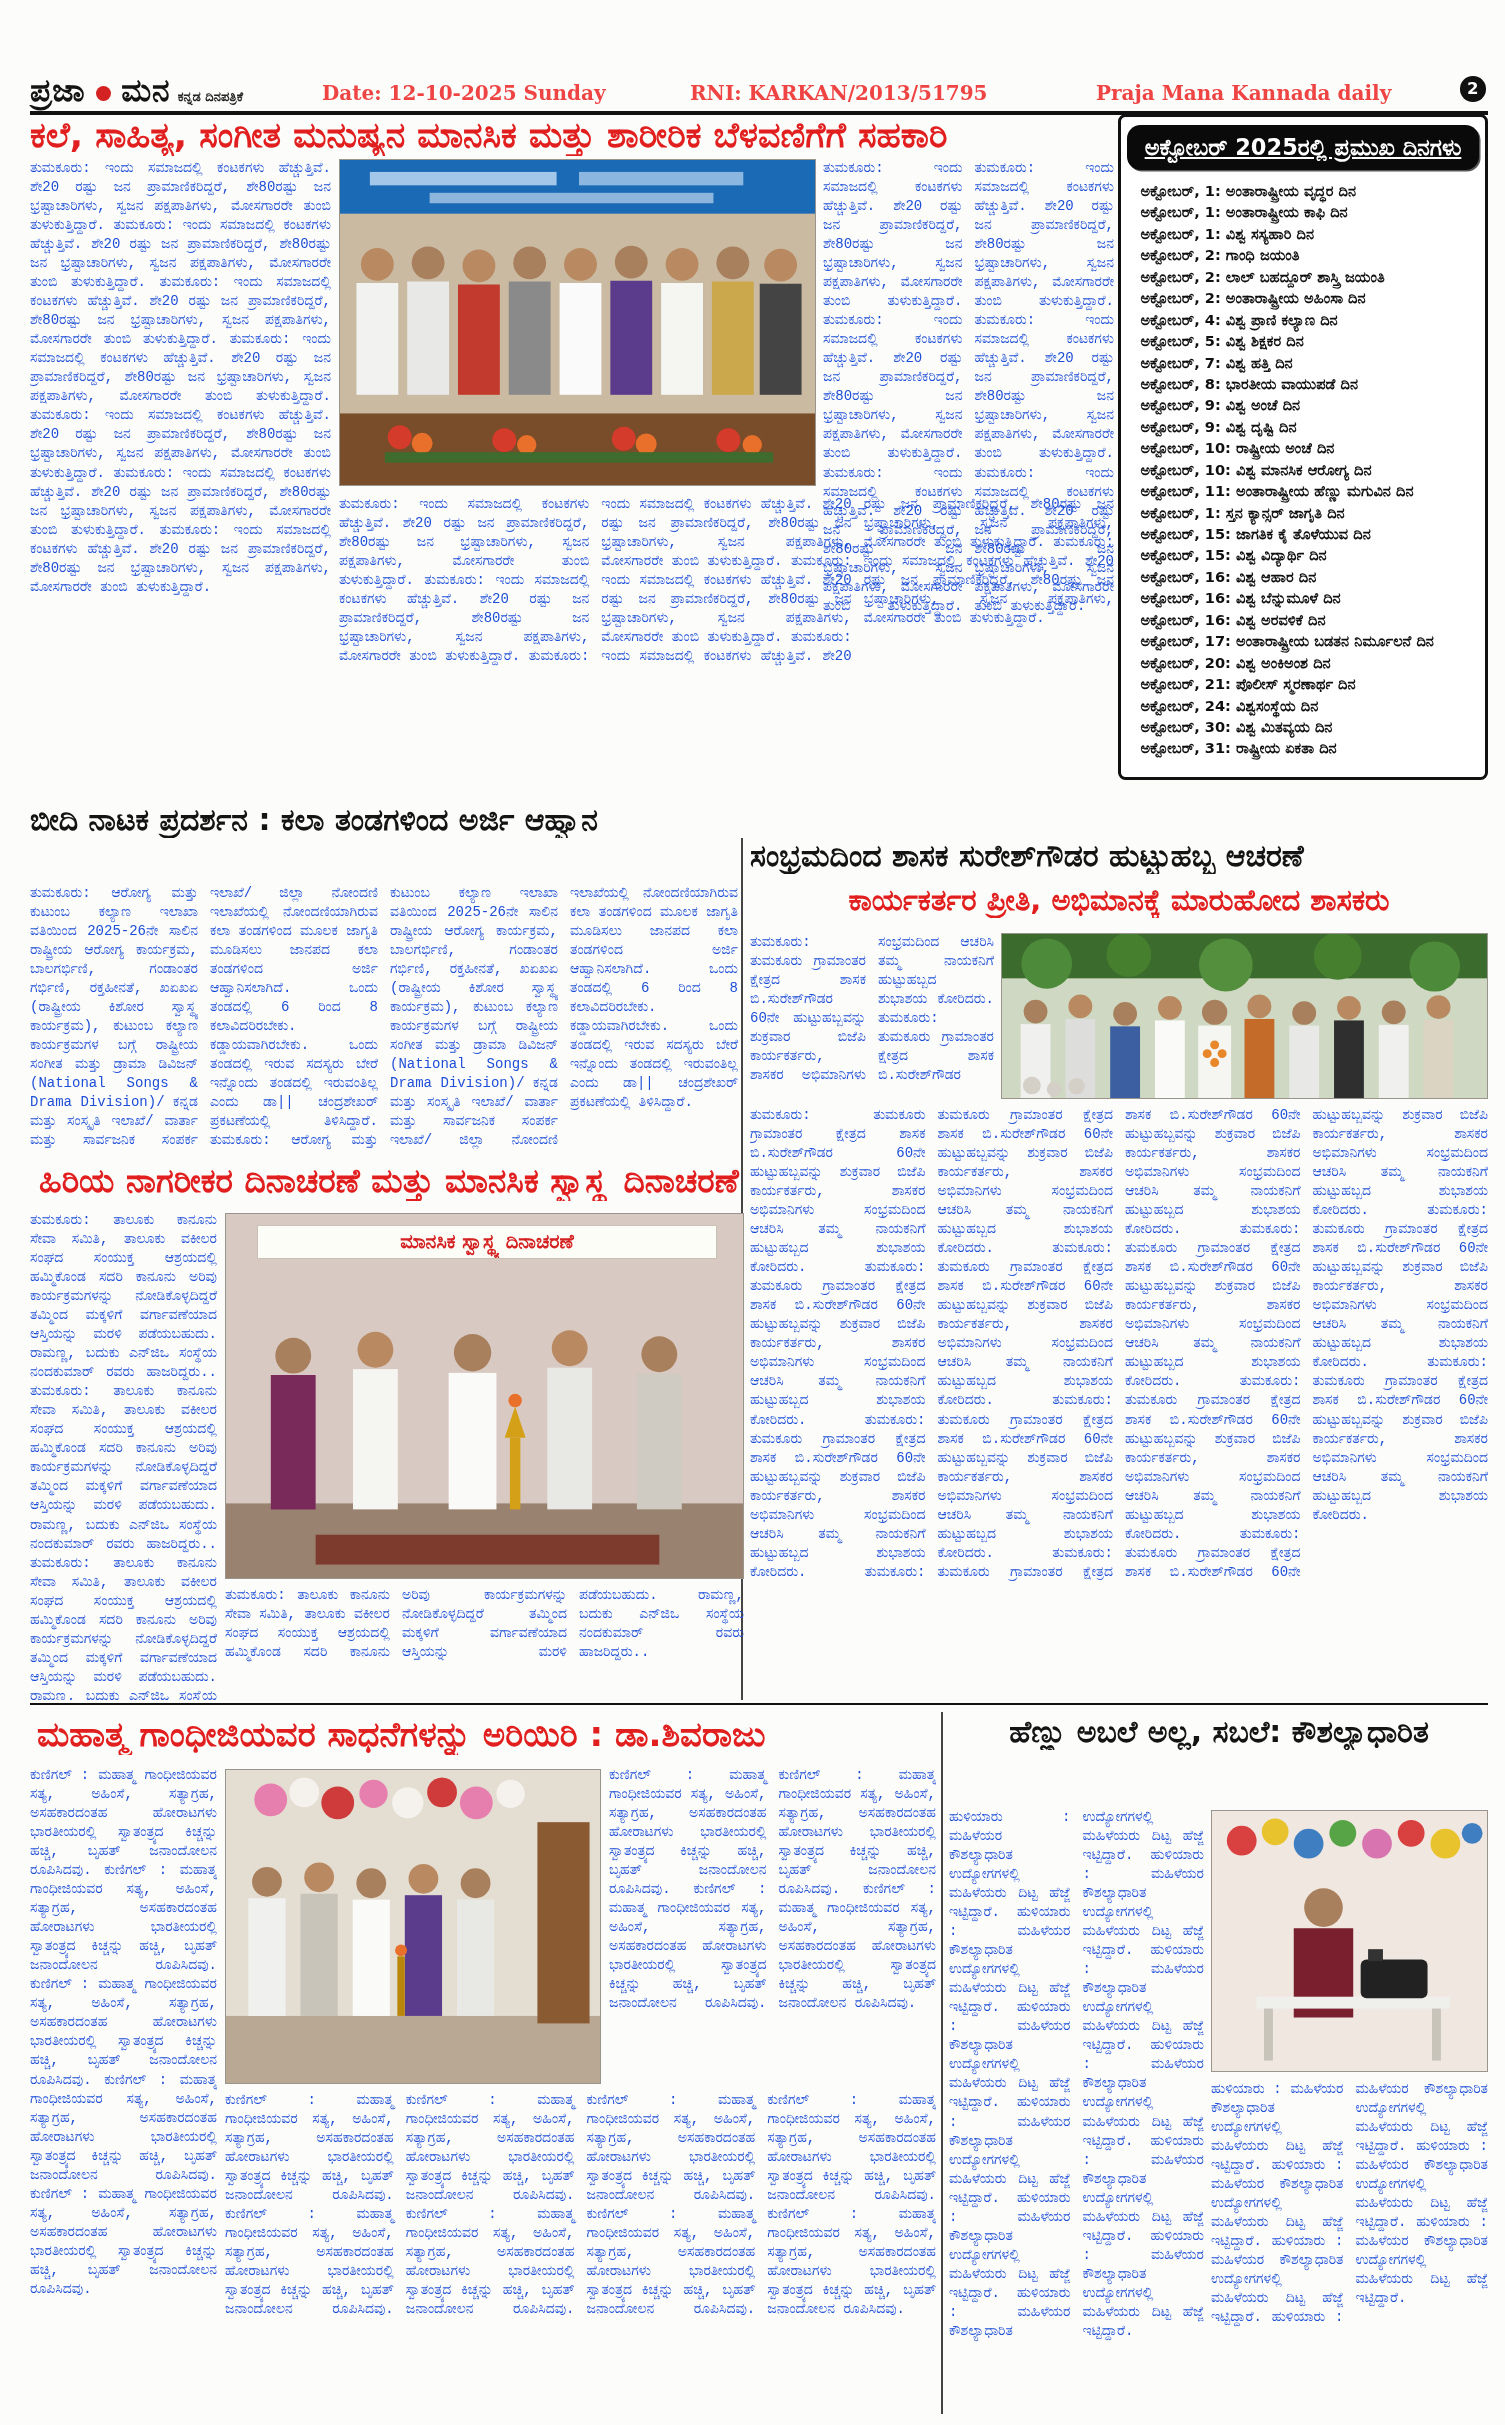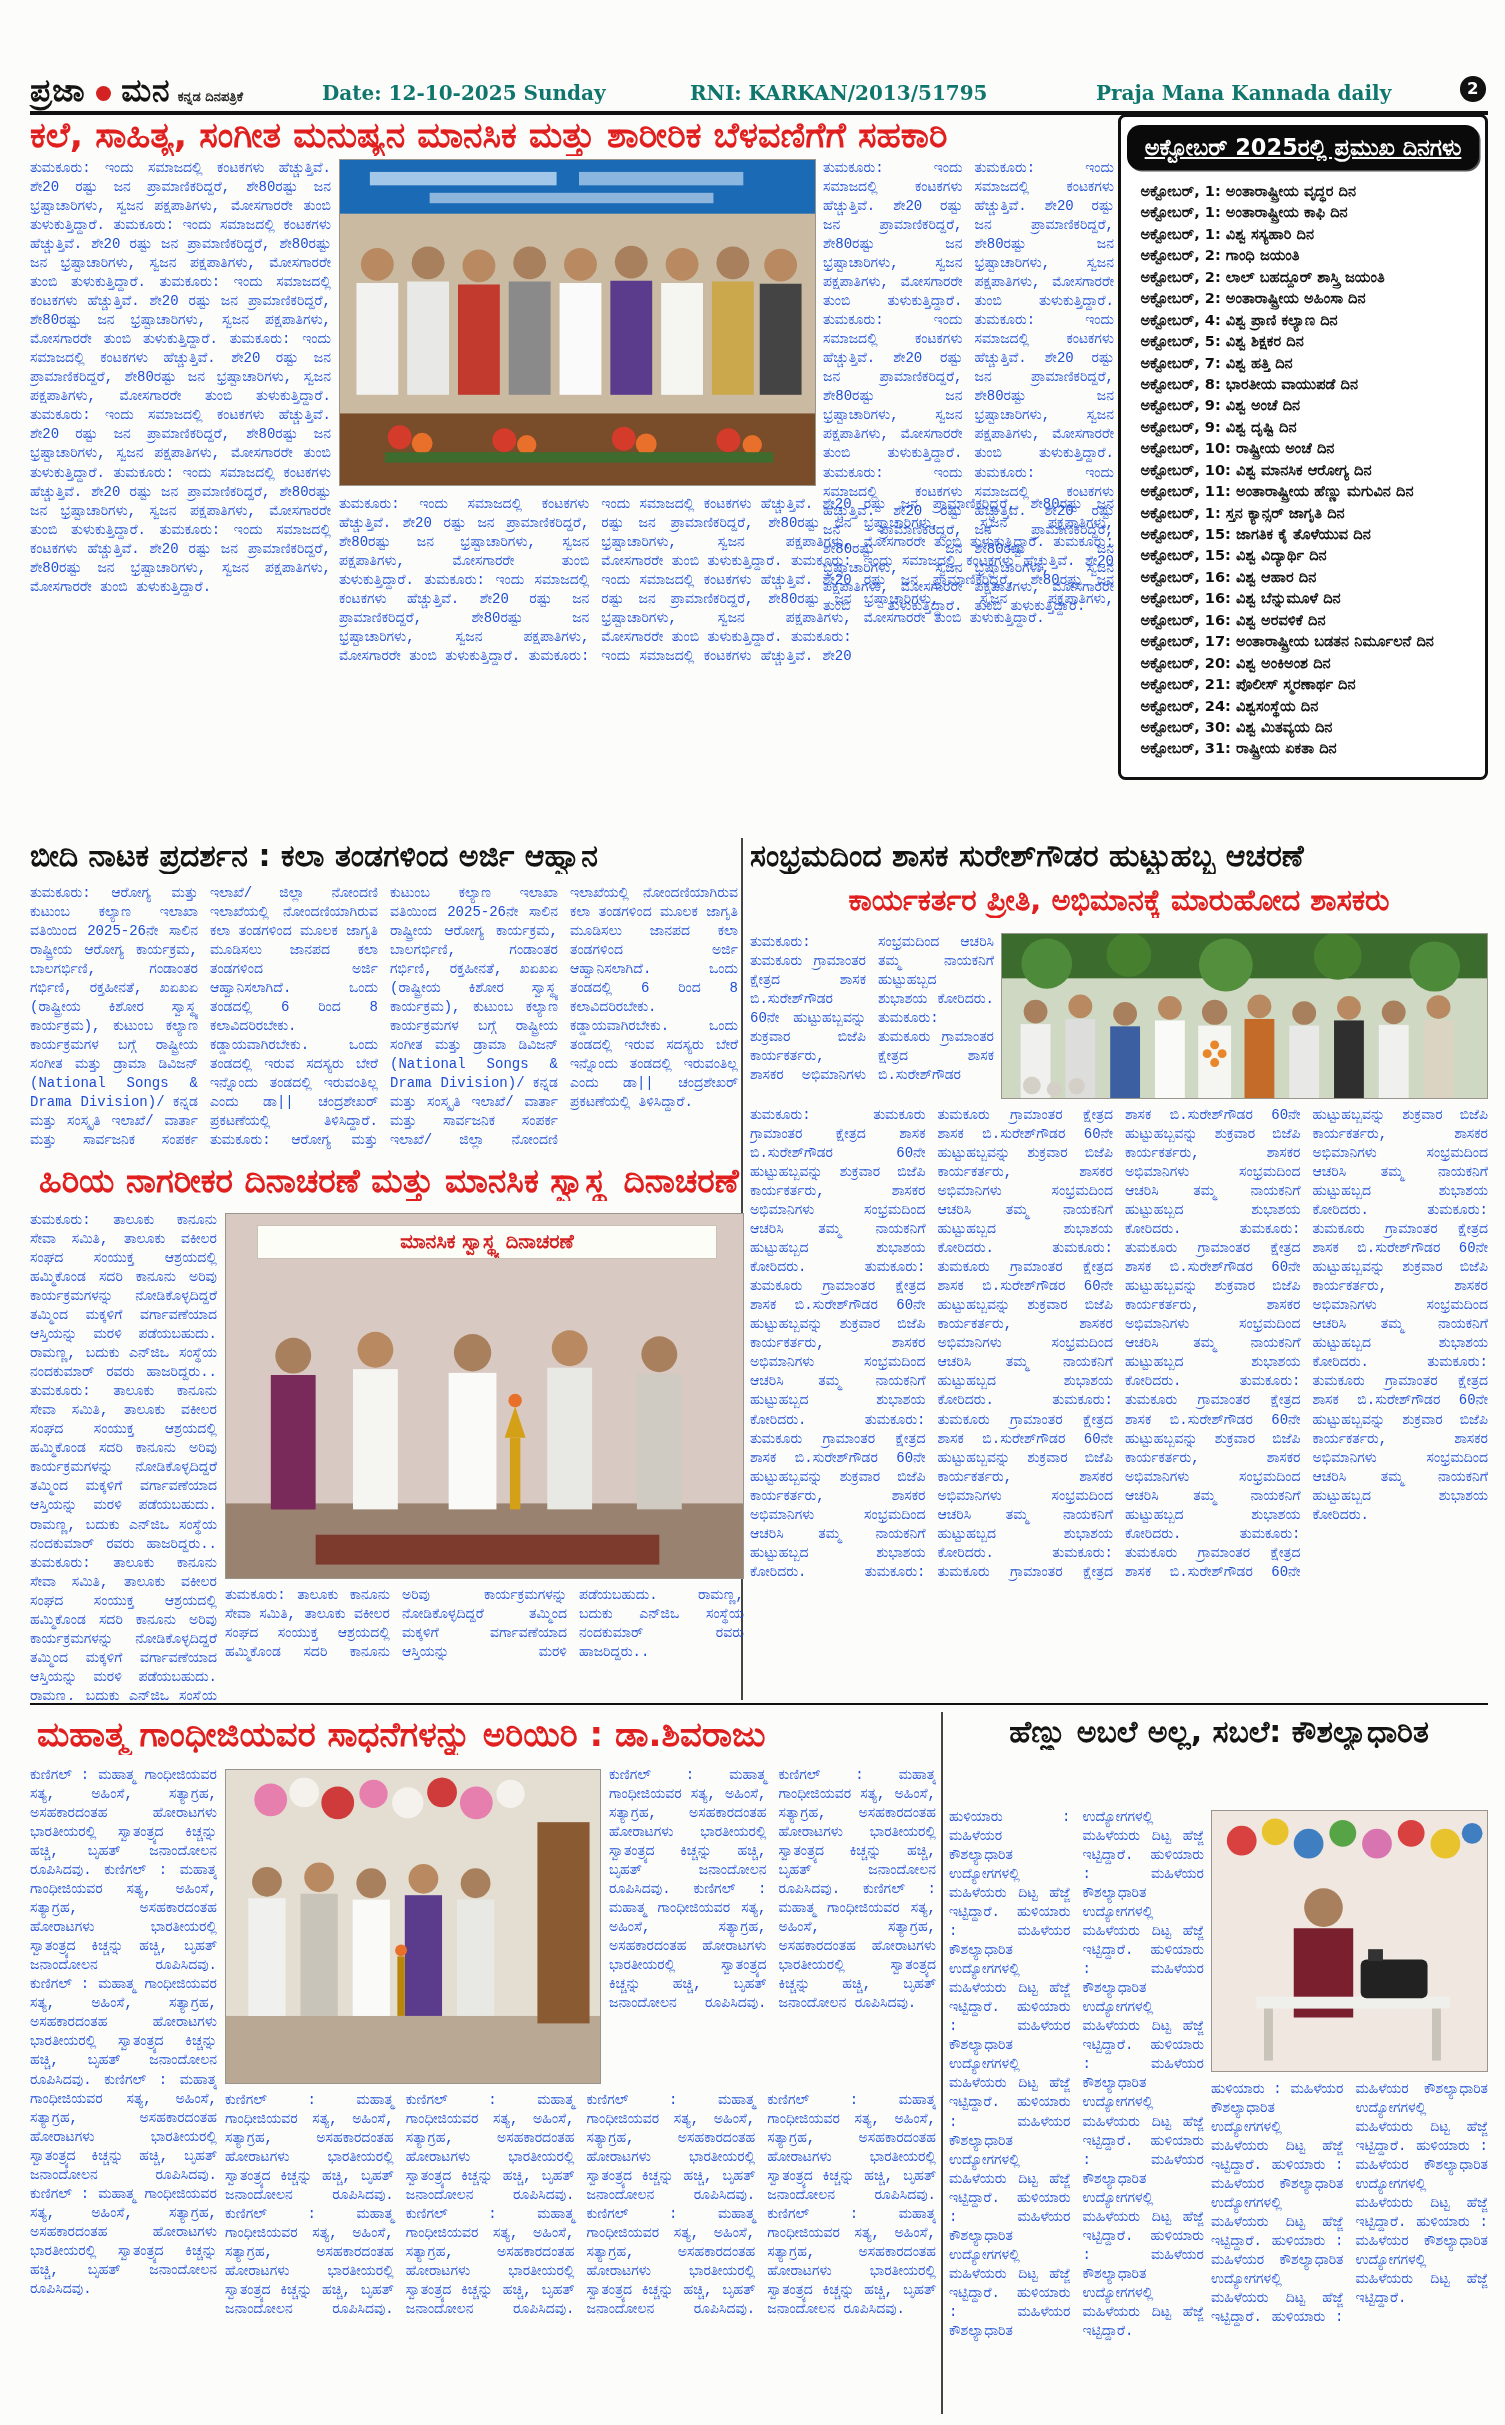"Date: 12-10-2025 Sunday" .mast-meta { color: #0f766e -> #ef4444 }
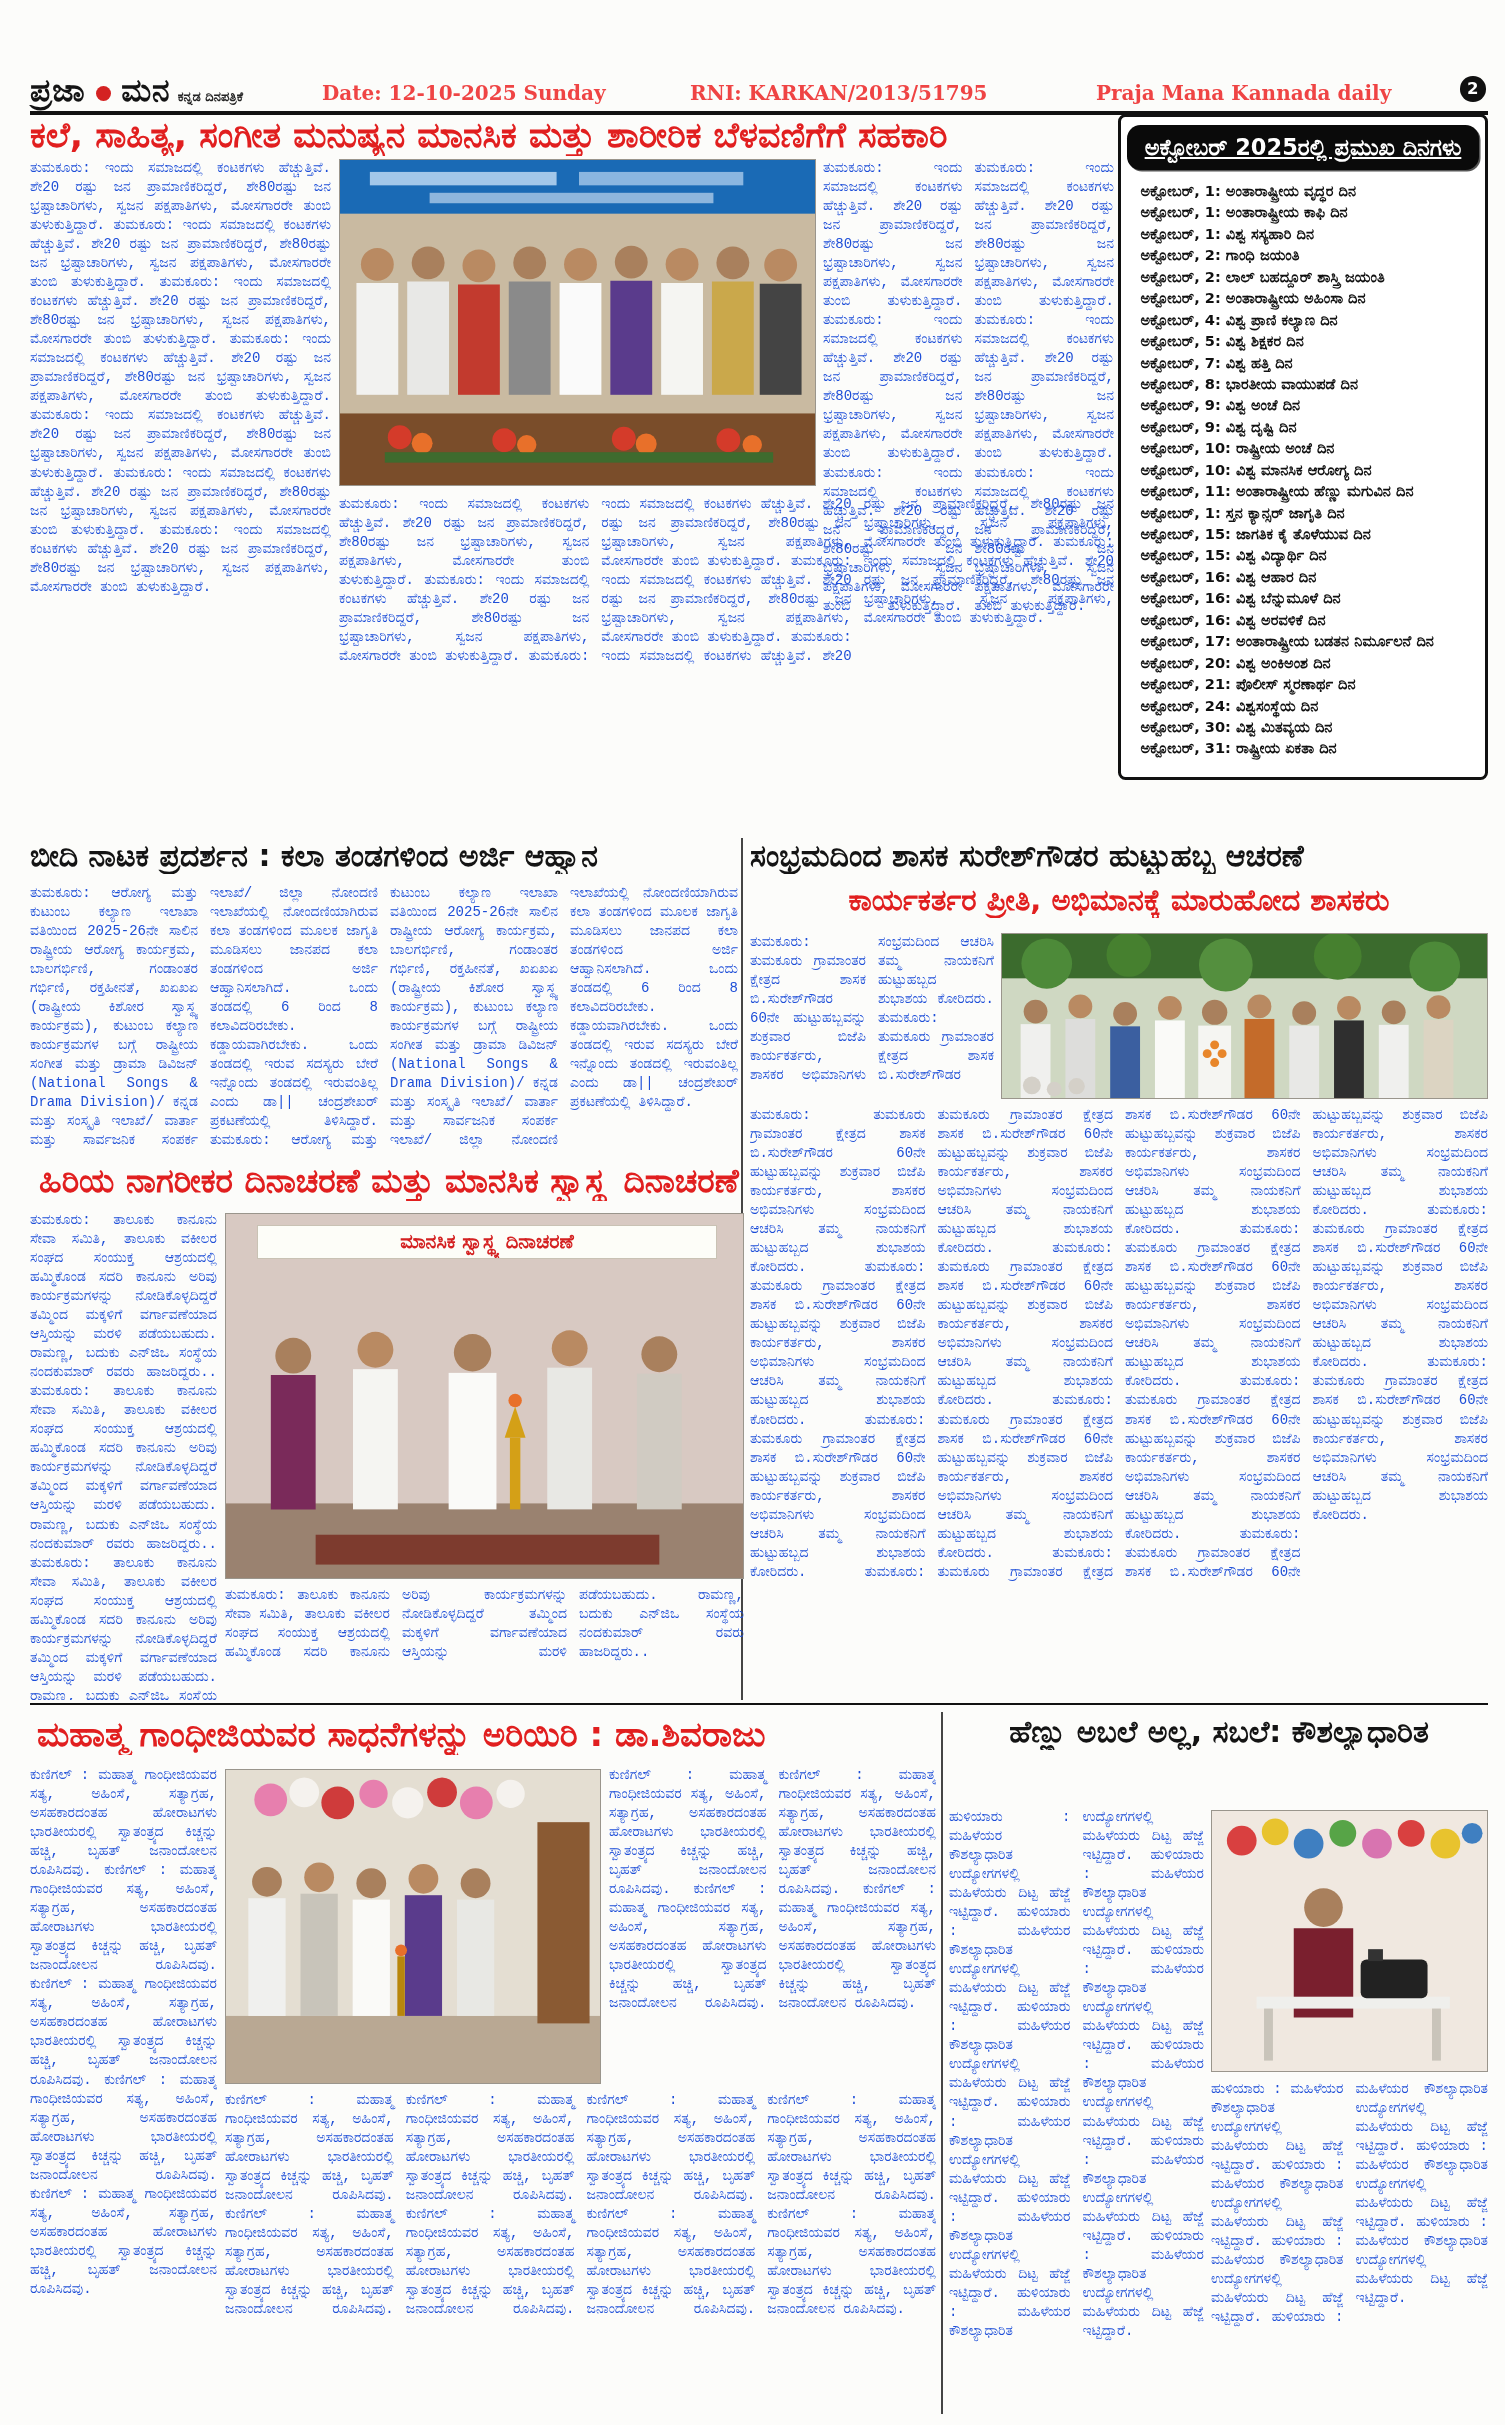"ಬೀದಿ ನಾಟಕ ಪ್ರದರ್ಶನ : ಕಲಾ" div.abs { top: 838px -> 802px }
